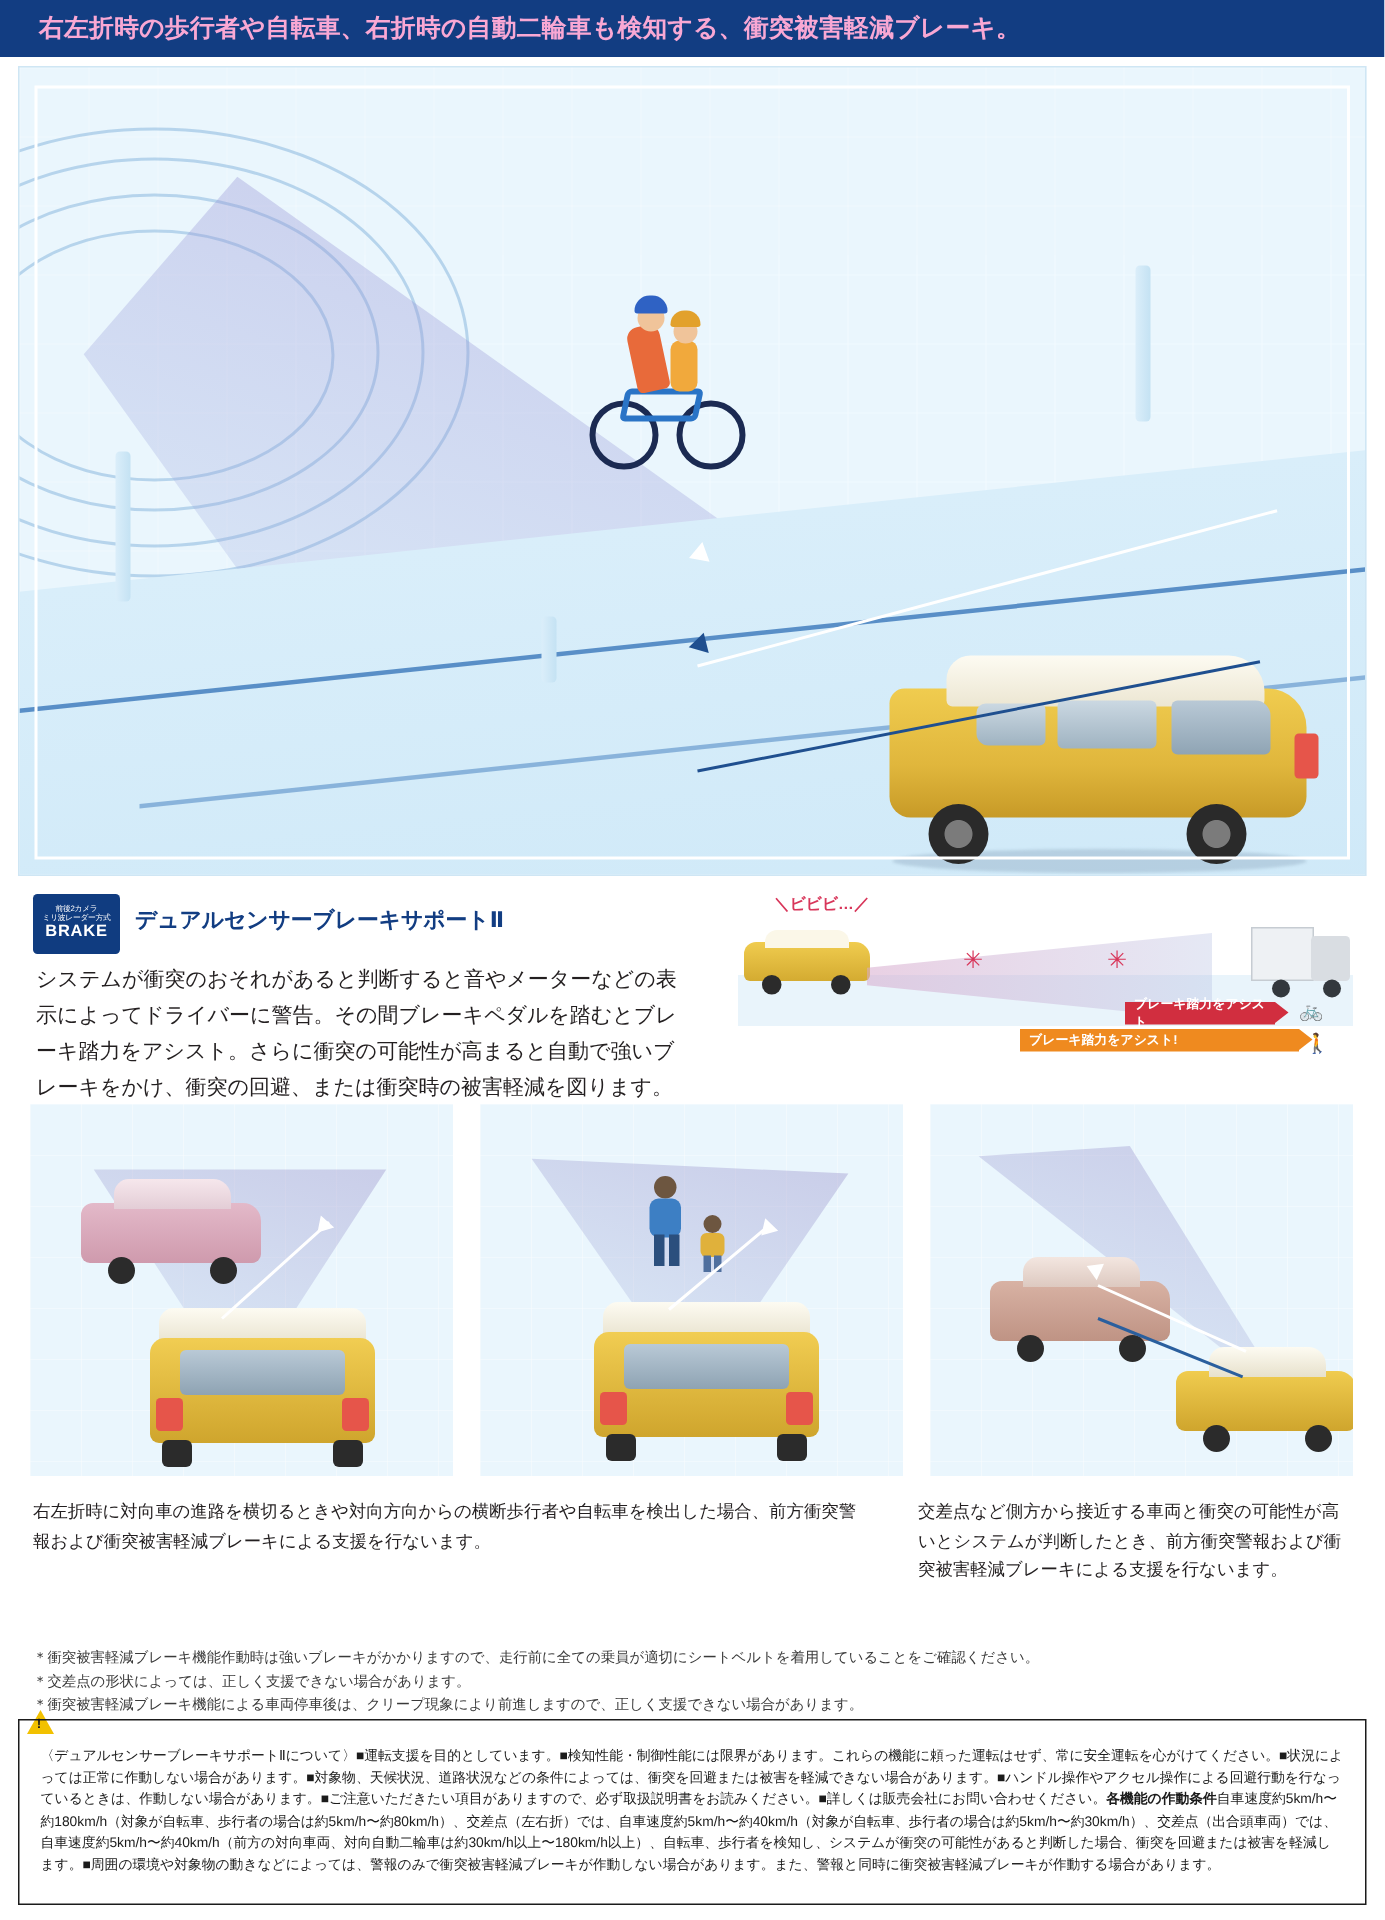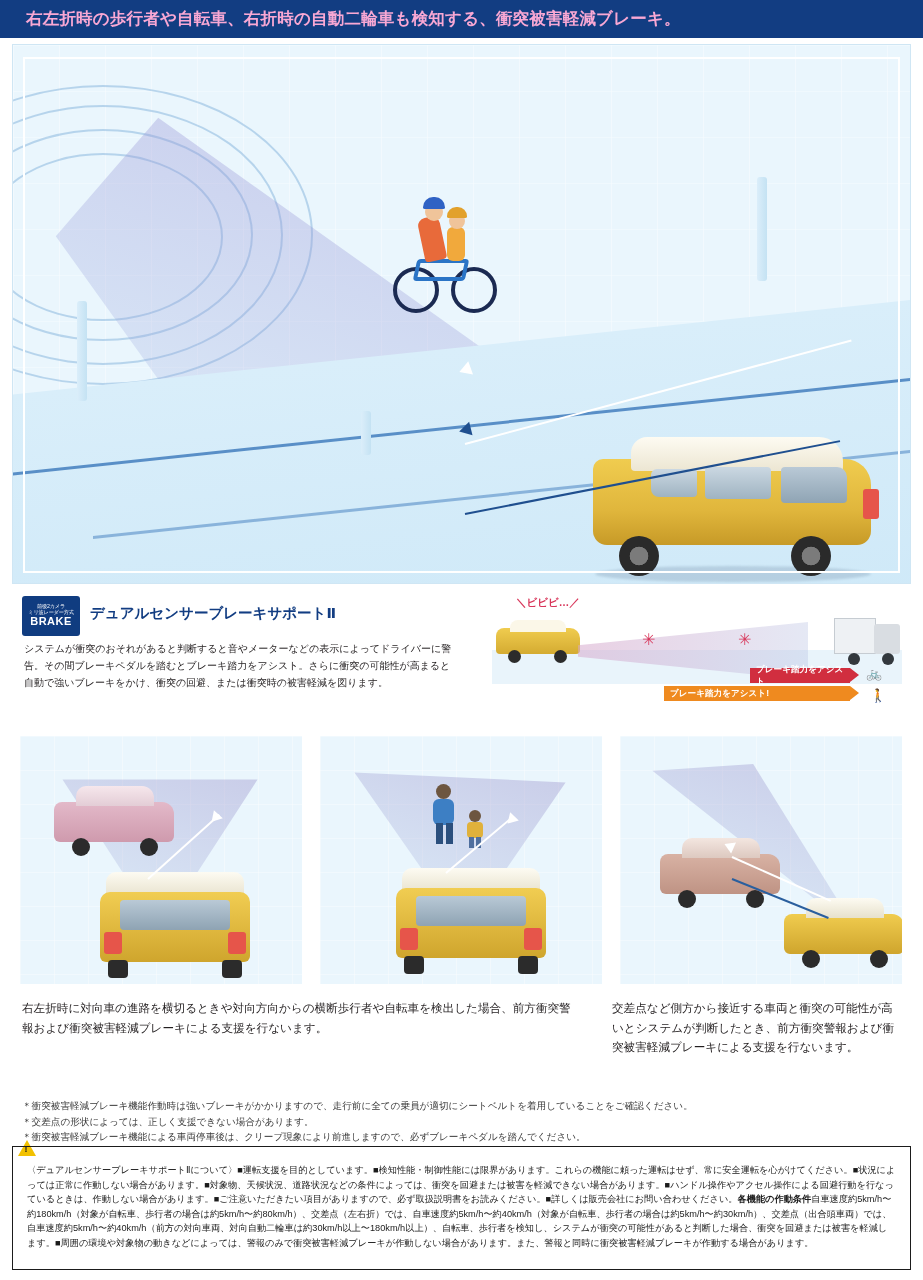"システムが衝突のおそれがあると判断すると音やメーターなどの表示によってドライバー" .mid-body { font-size: 10px -> 14px }
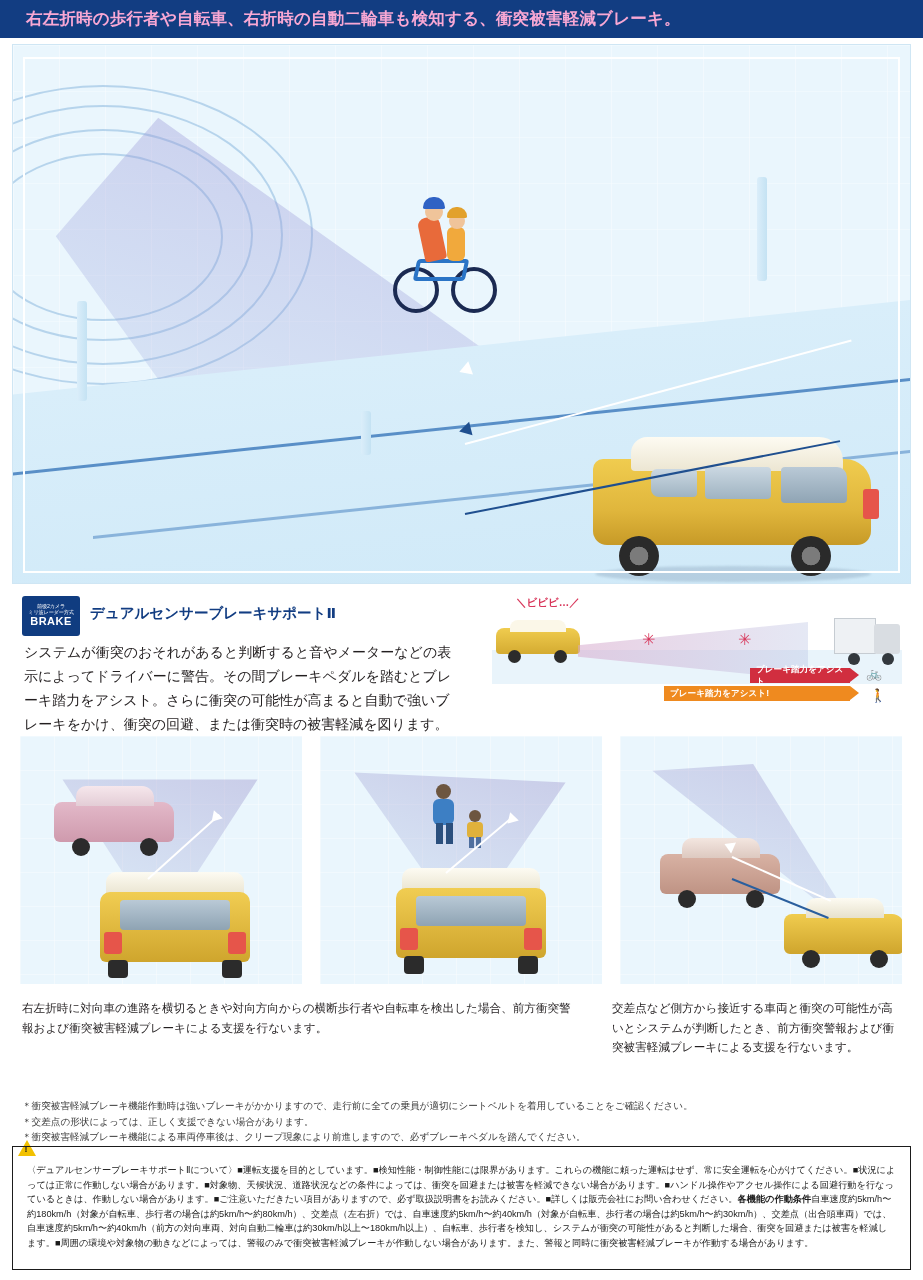"ブレーキ踏力をアシスト!" div.bar { left: 172px -> 188px }
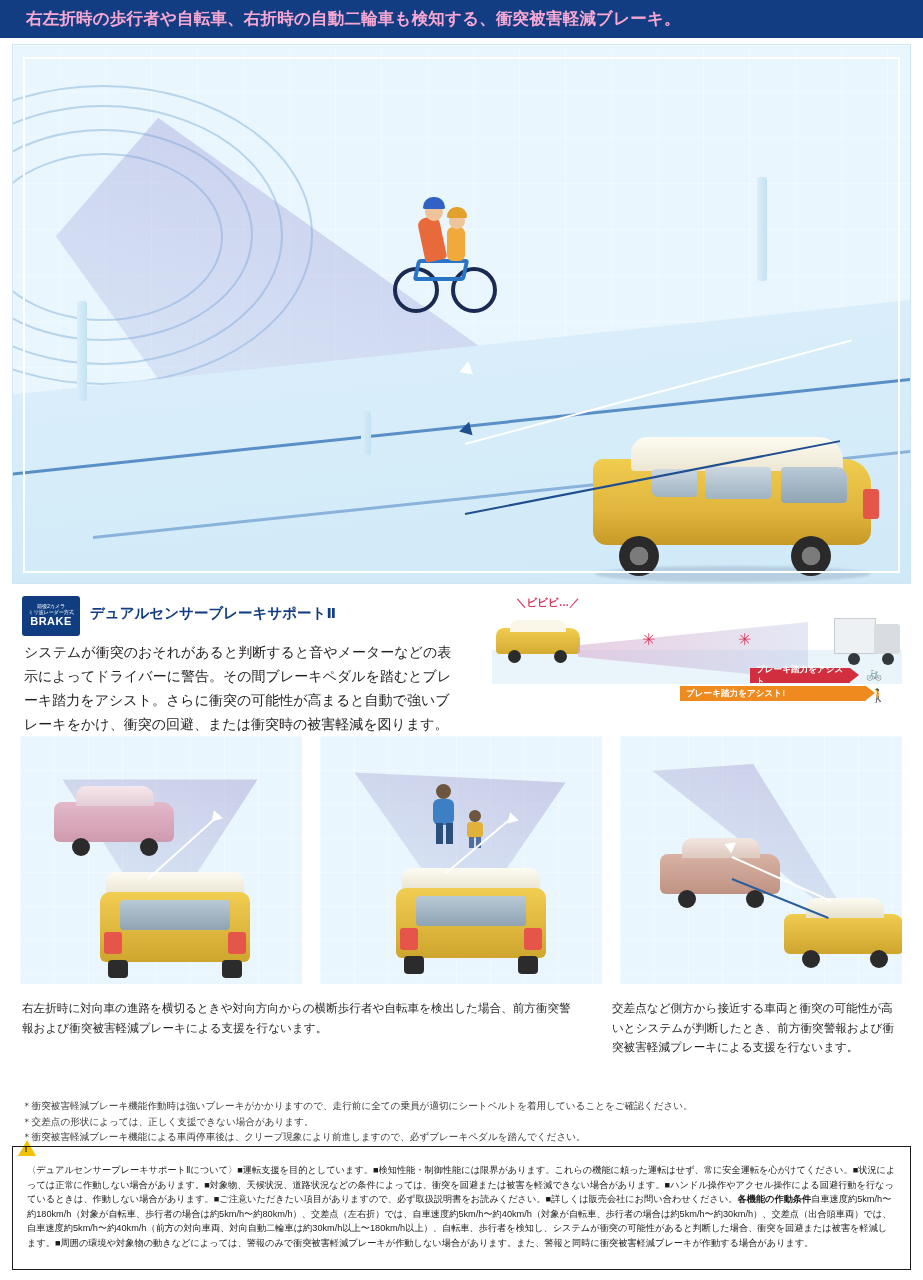"＊衝突被害軽減ブレーキ機能による車両停車後は、クリープ現象により前進しますので、" div { text: 必ずブレーキペダルを踏んでください -> 正しく支援できない場合があります }
